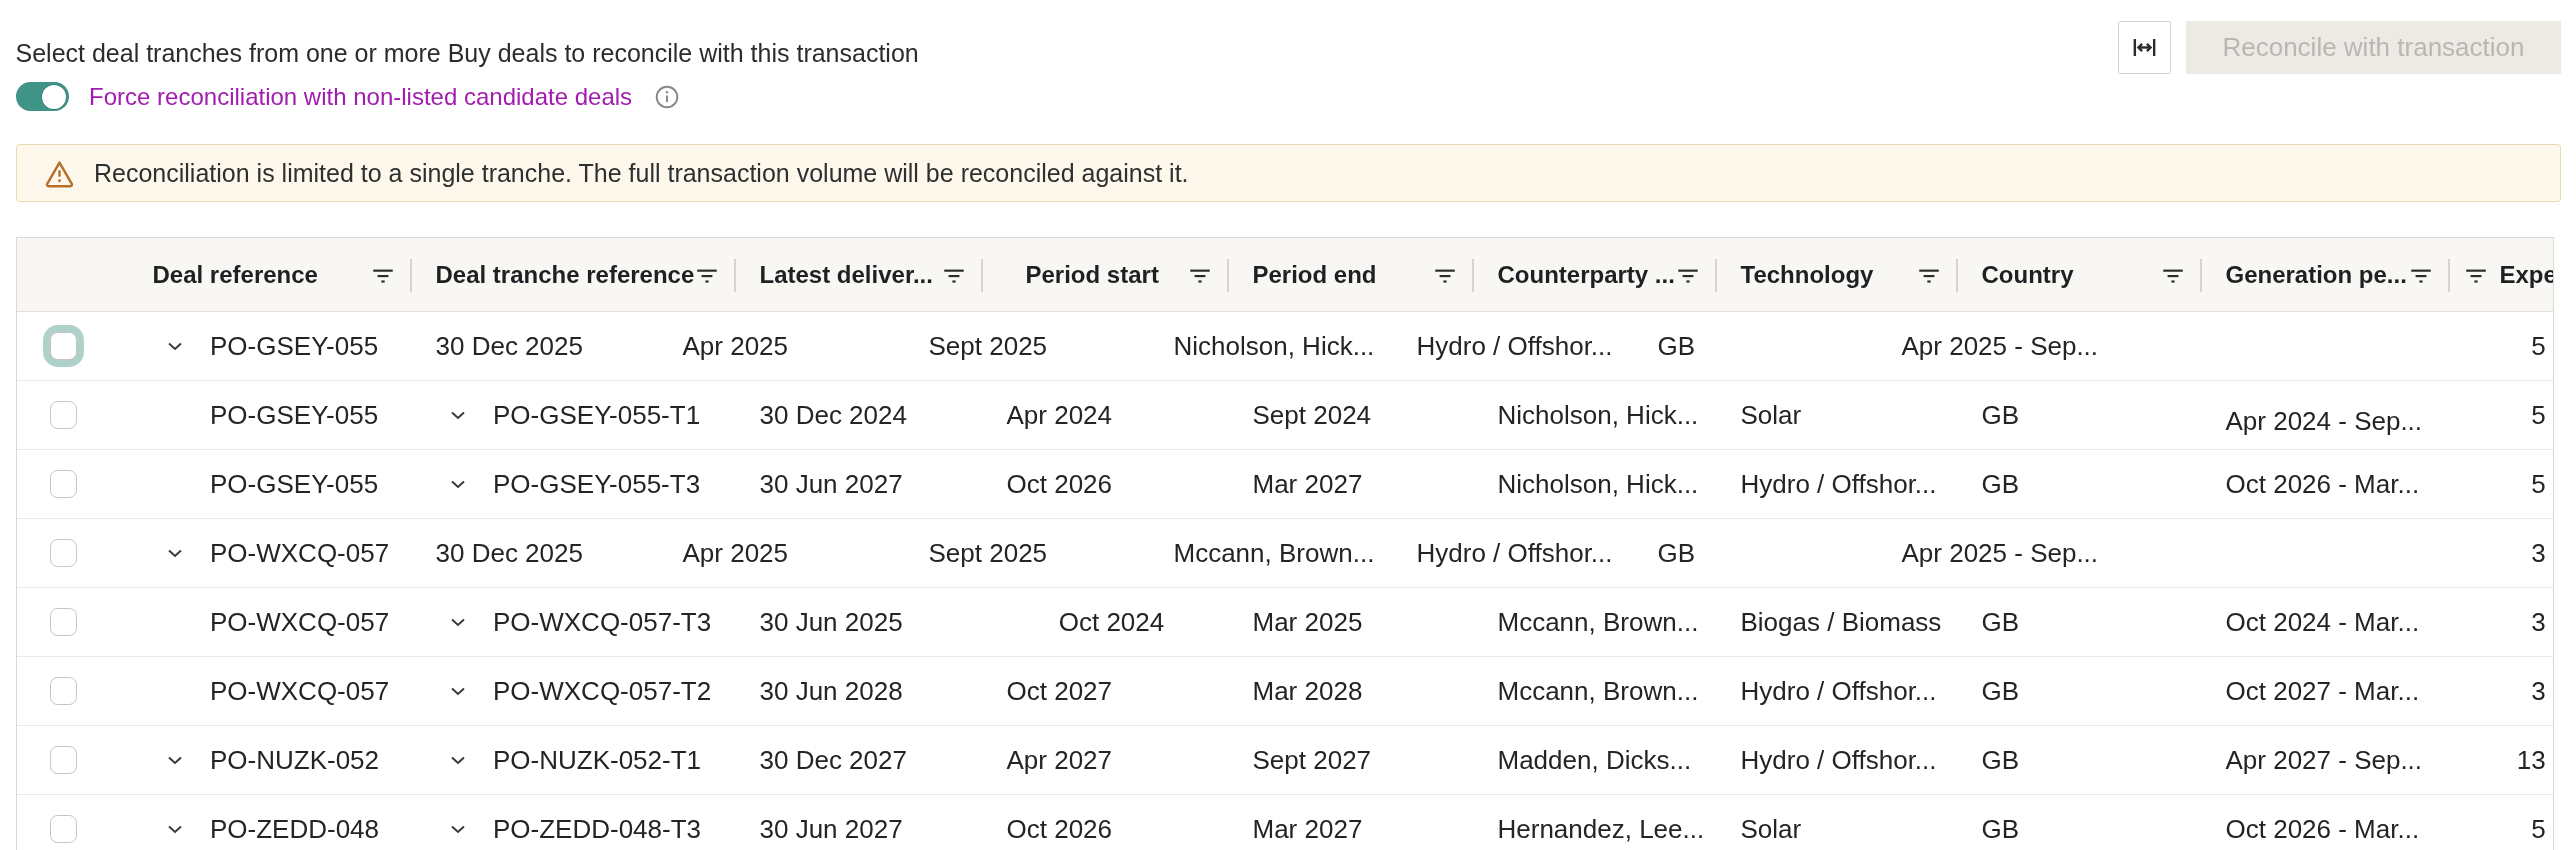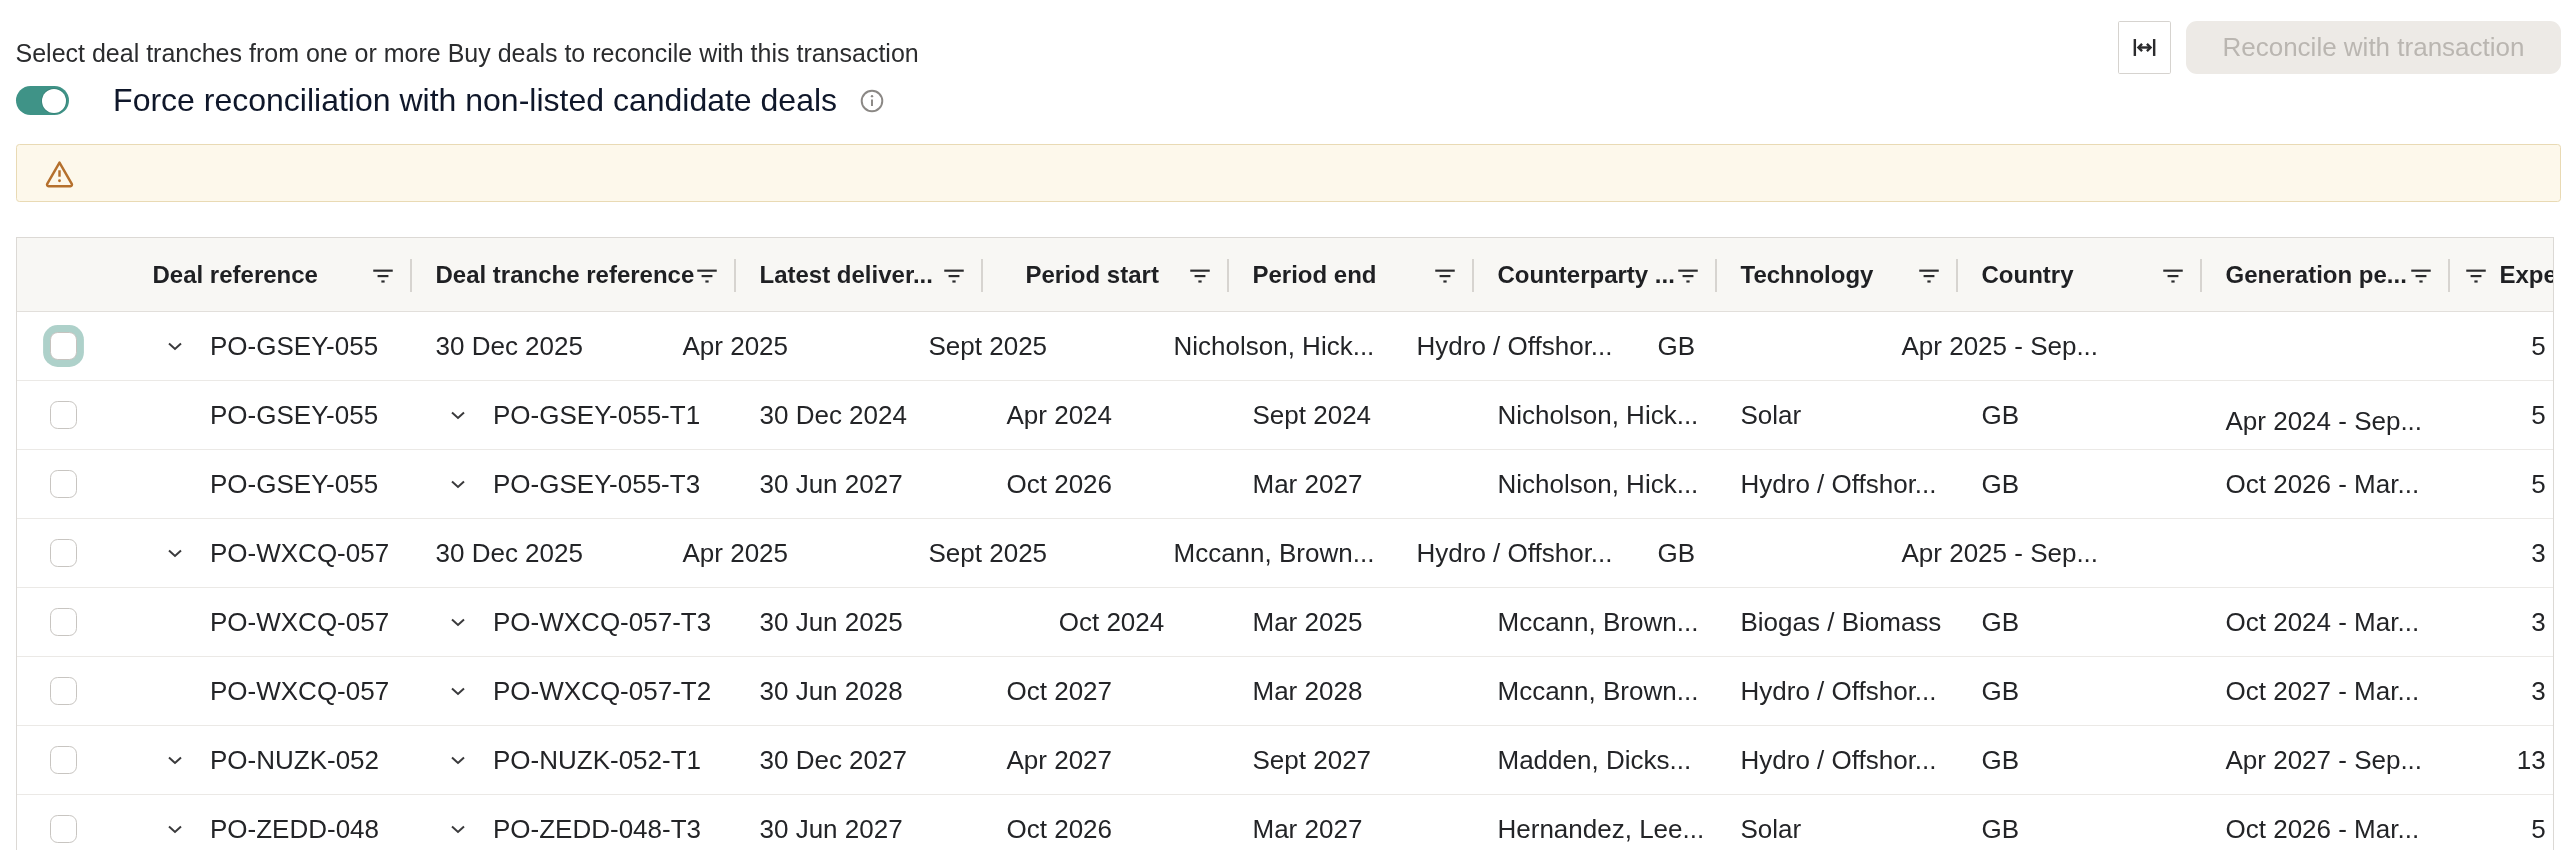"Reconcile with transaction" .reconcile-button { border-radius: 11px -> 1px }
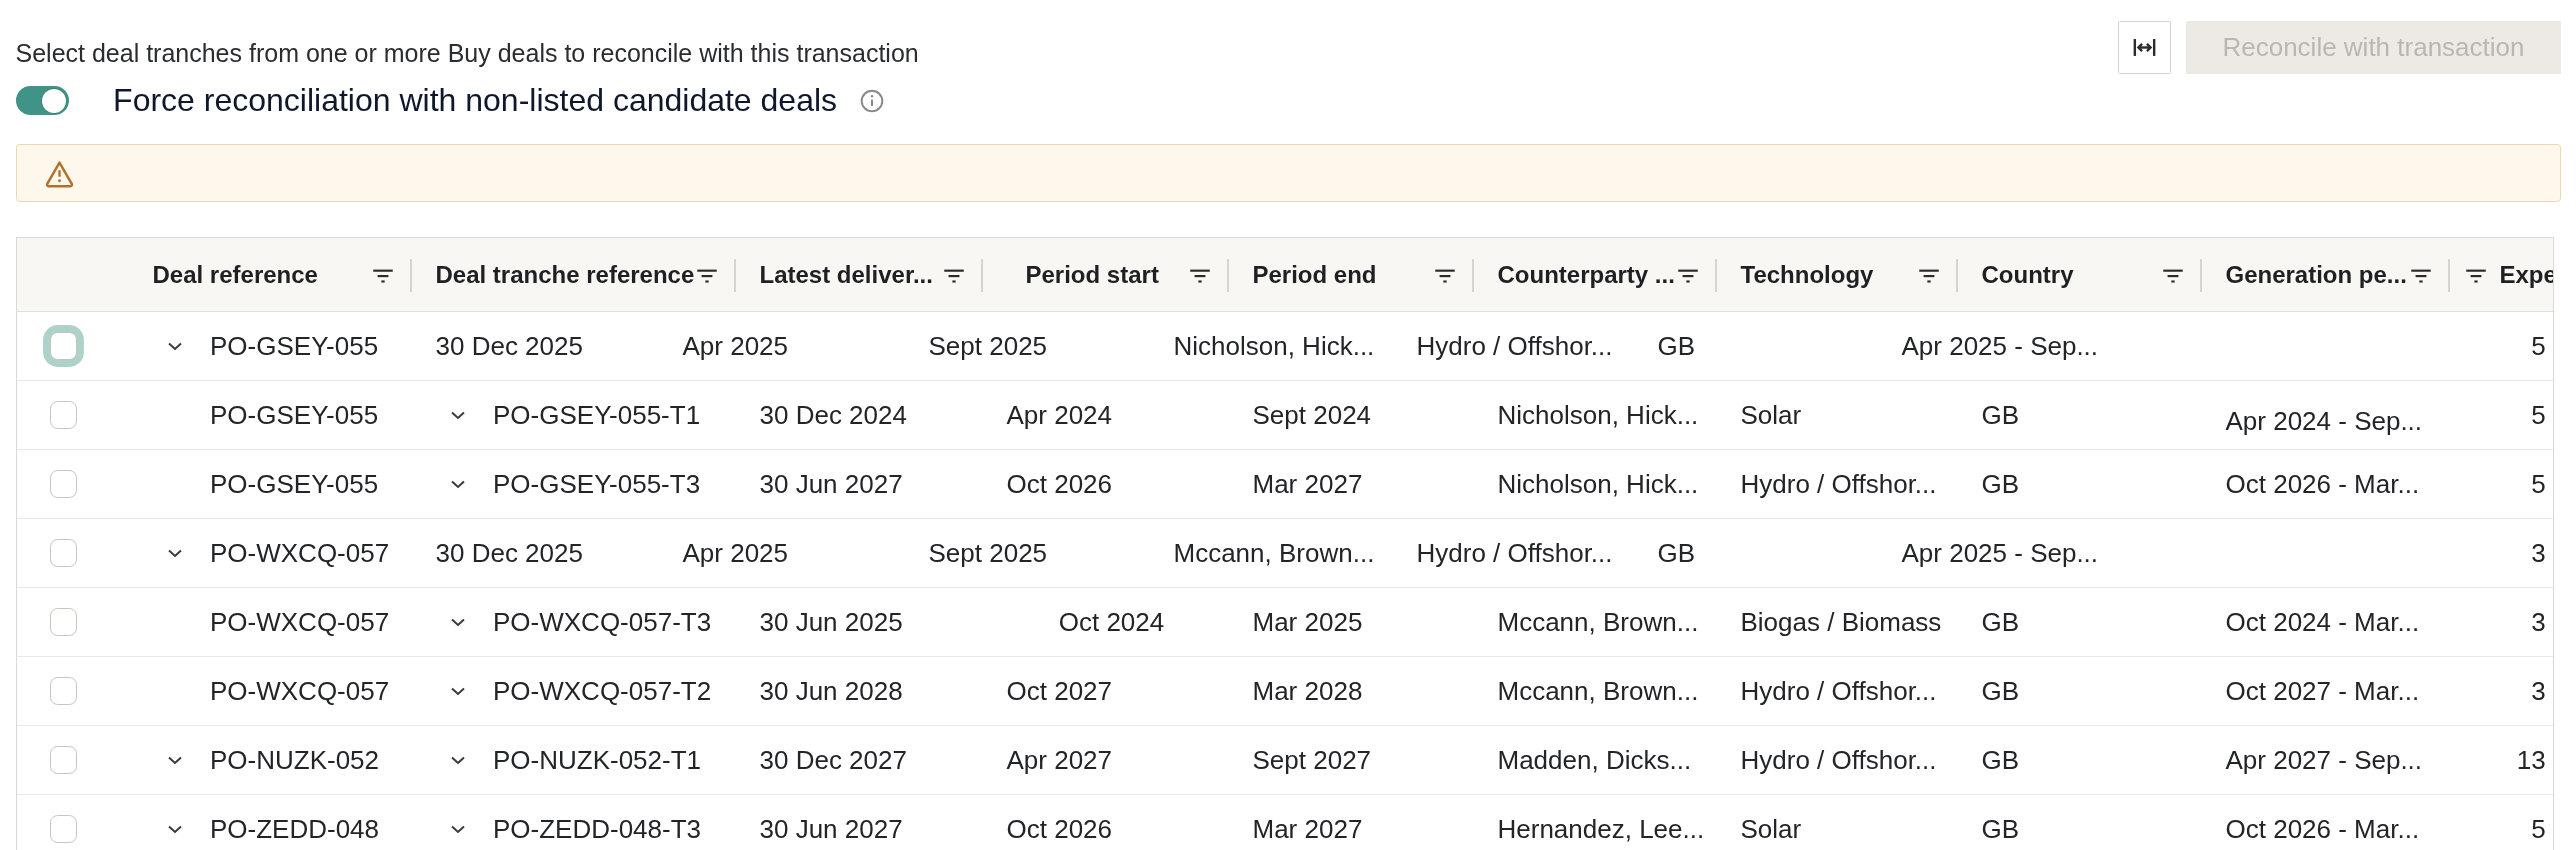"Force reconciliation with non-listed" .toggle-label { color: #0f172a -> #a21caf; font-size: 32px -> 24px; margin-left: 24px -> none }
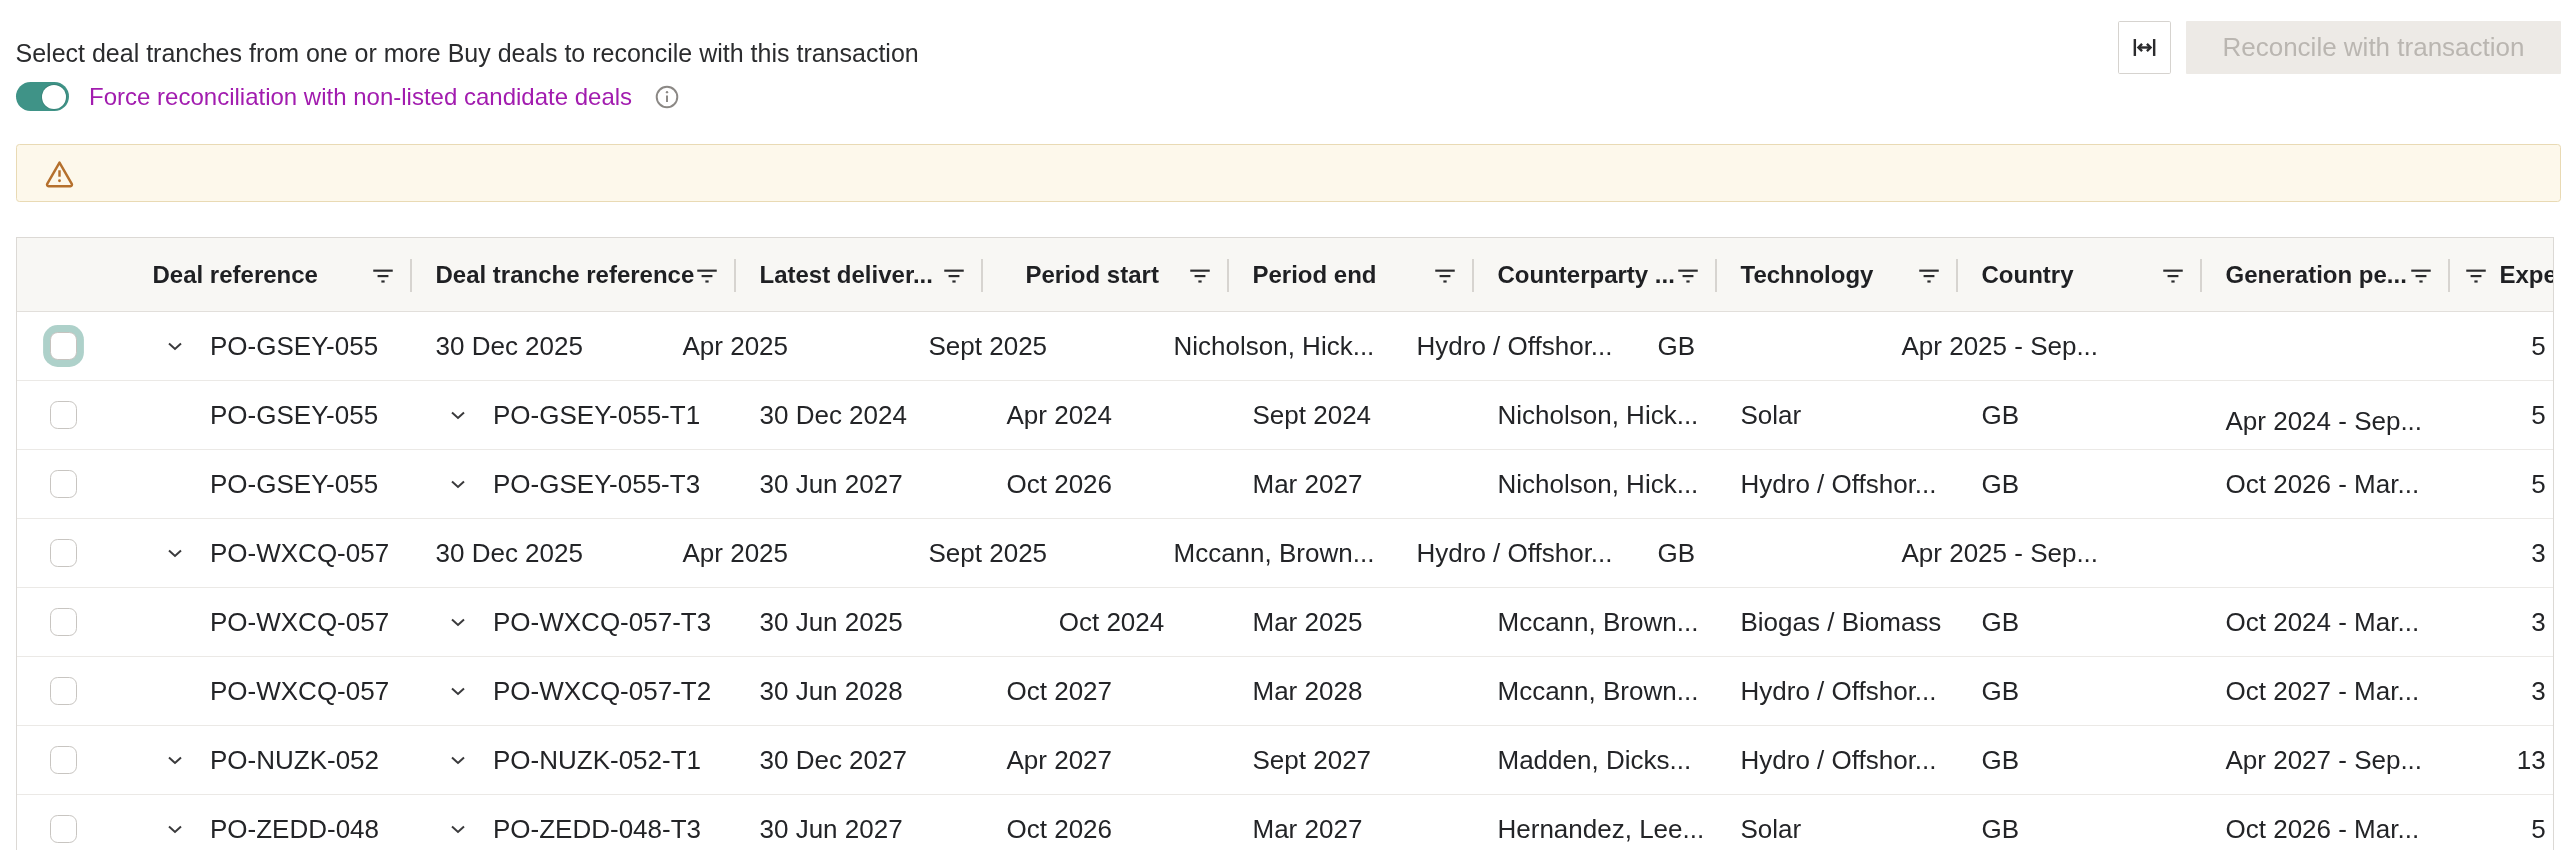"Reconciliation is limited to a" span.banner-text { html: none -> <span>Reconciliation is limited to a single tranche. The full transaction volume will be reconciled against it.</span> }
